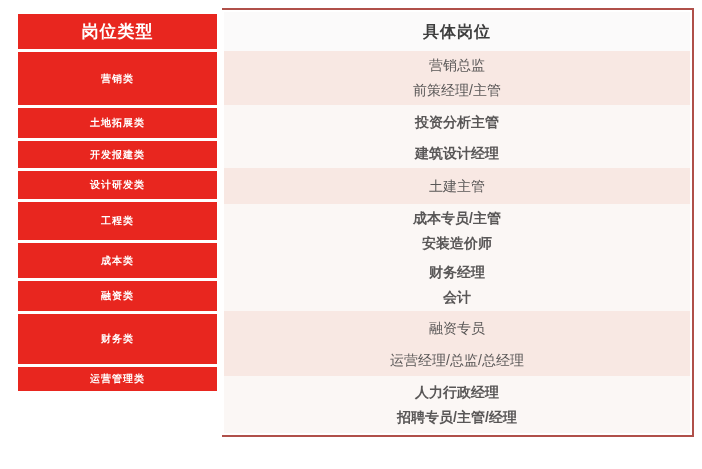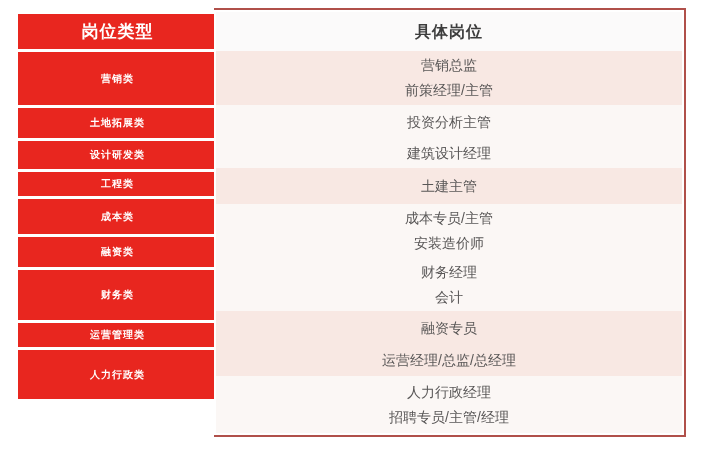"具体岗位" .col-right { left: 210px -> 218px }
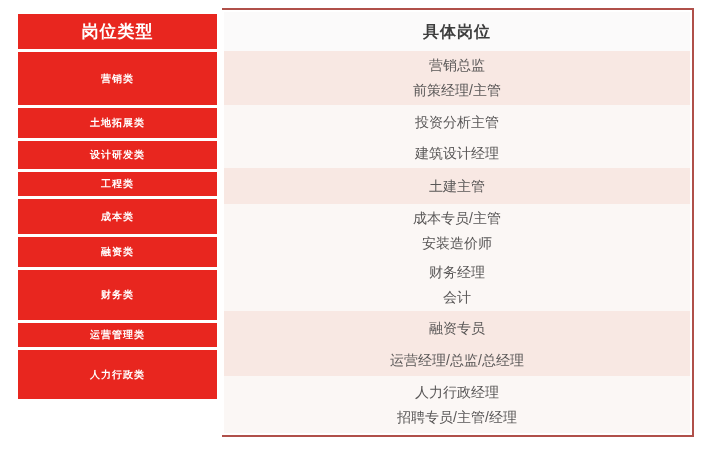"投资分析主管" .pos-cell.light { font-weight: none -> bold }
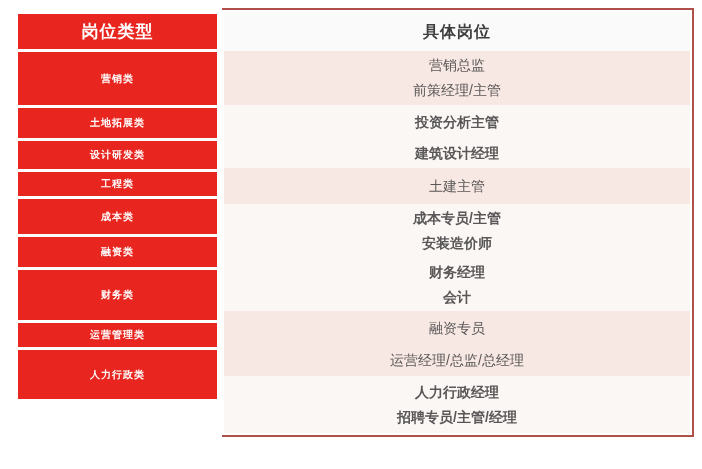"开发报建类" div.cat-cell { html: none -> <div>开发报建类</div> }
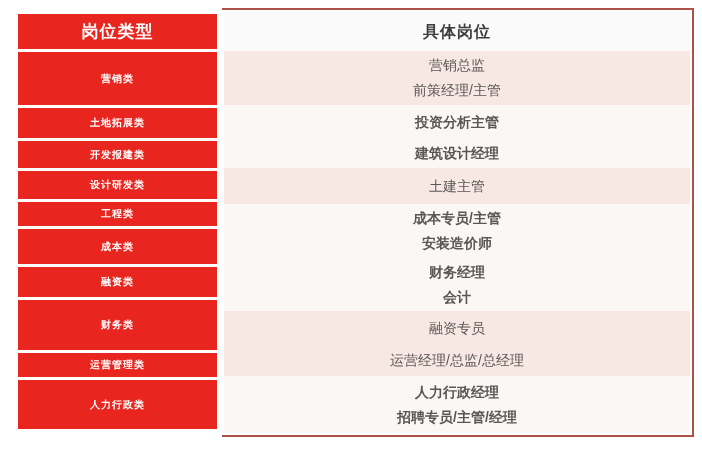"工程类" div.cat-cell { height: 24px -> 38px }
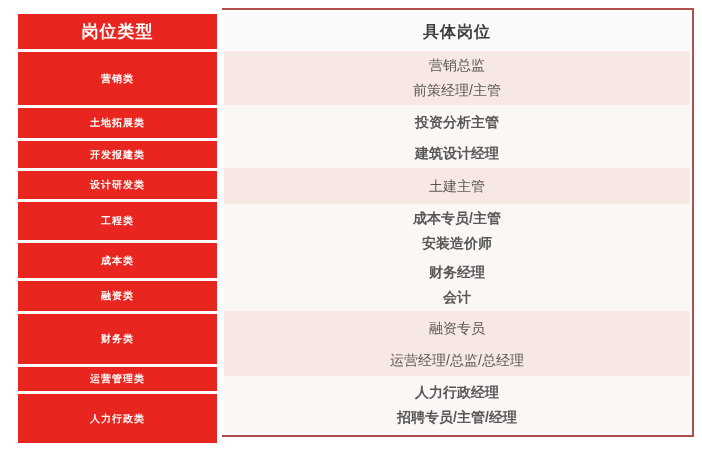"人力行政类" div.cat-cell { html: <div>人力行政类</div> -> none }
